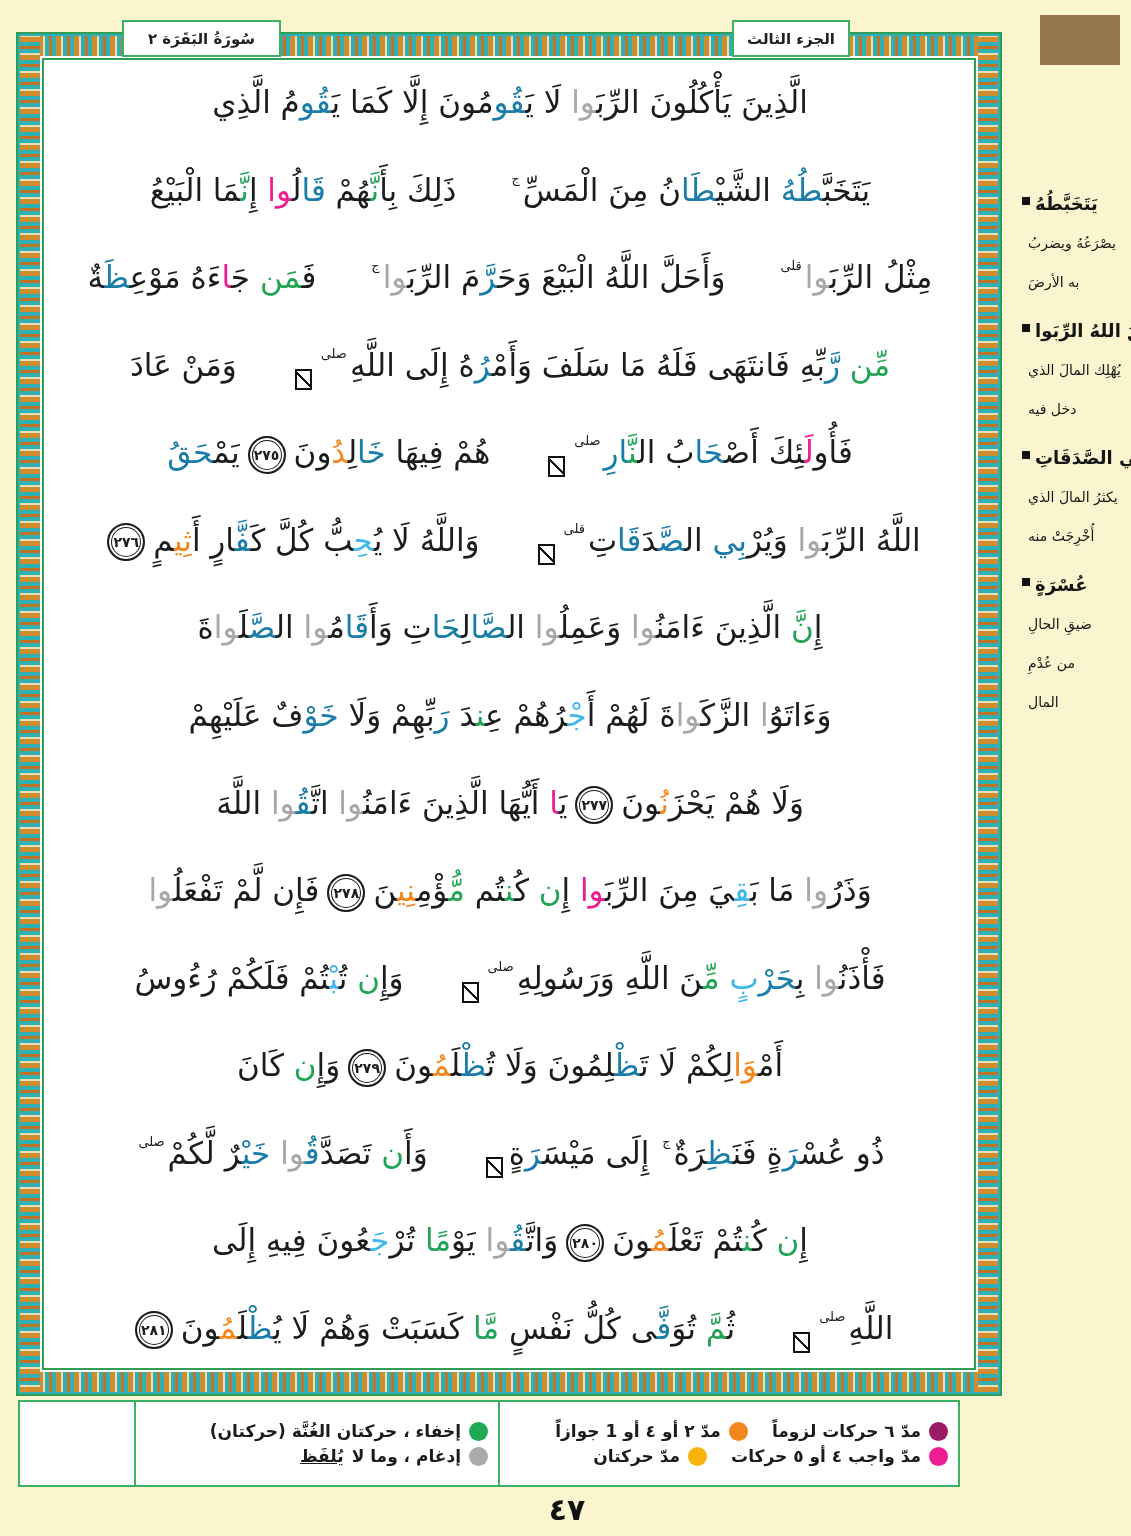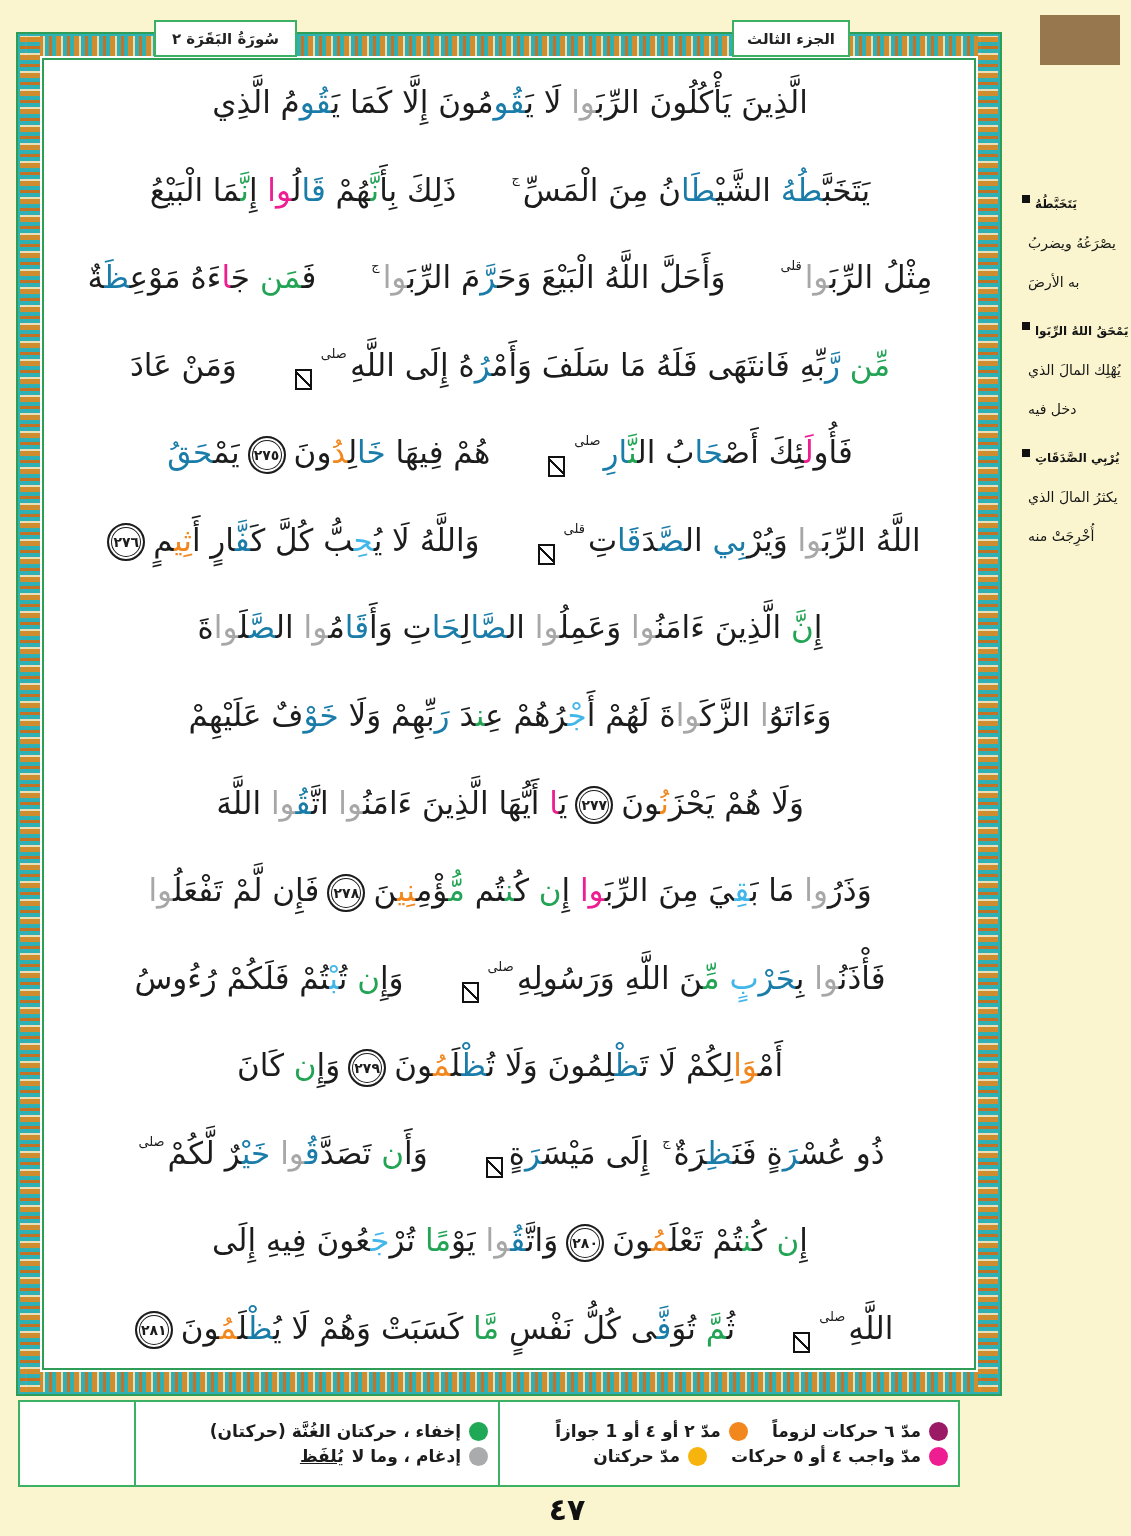"سُورَةُ البَقَرَة ٢" .hbox-surah { margin-left: 32px -> none; width: 143px -> 159px }
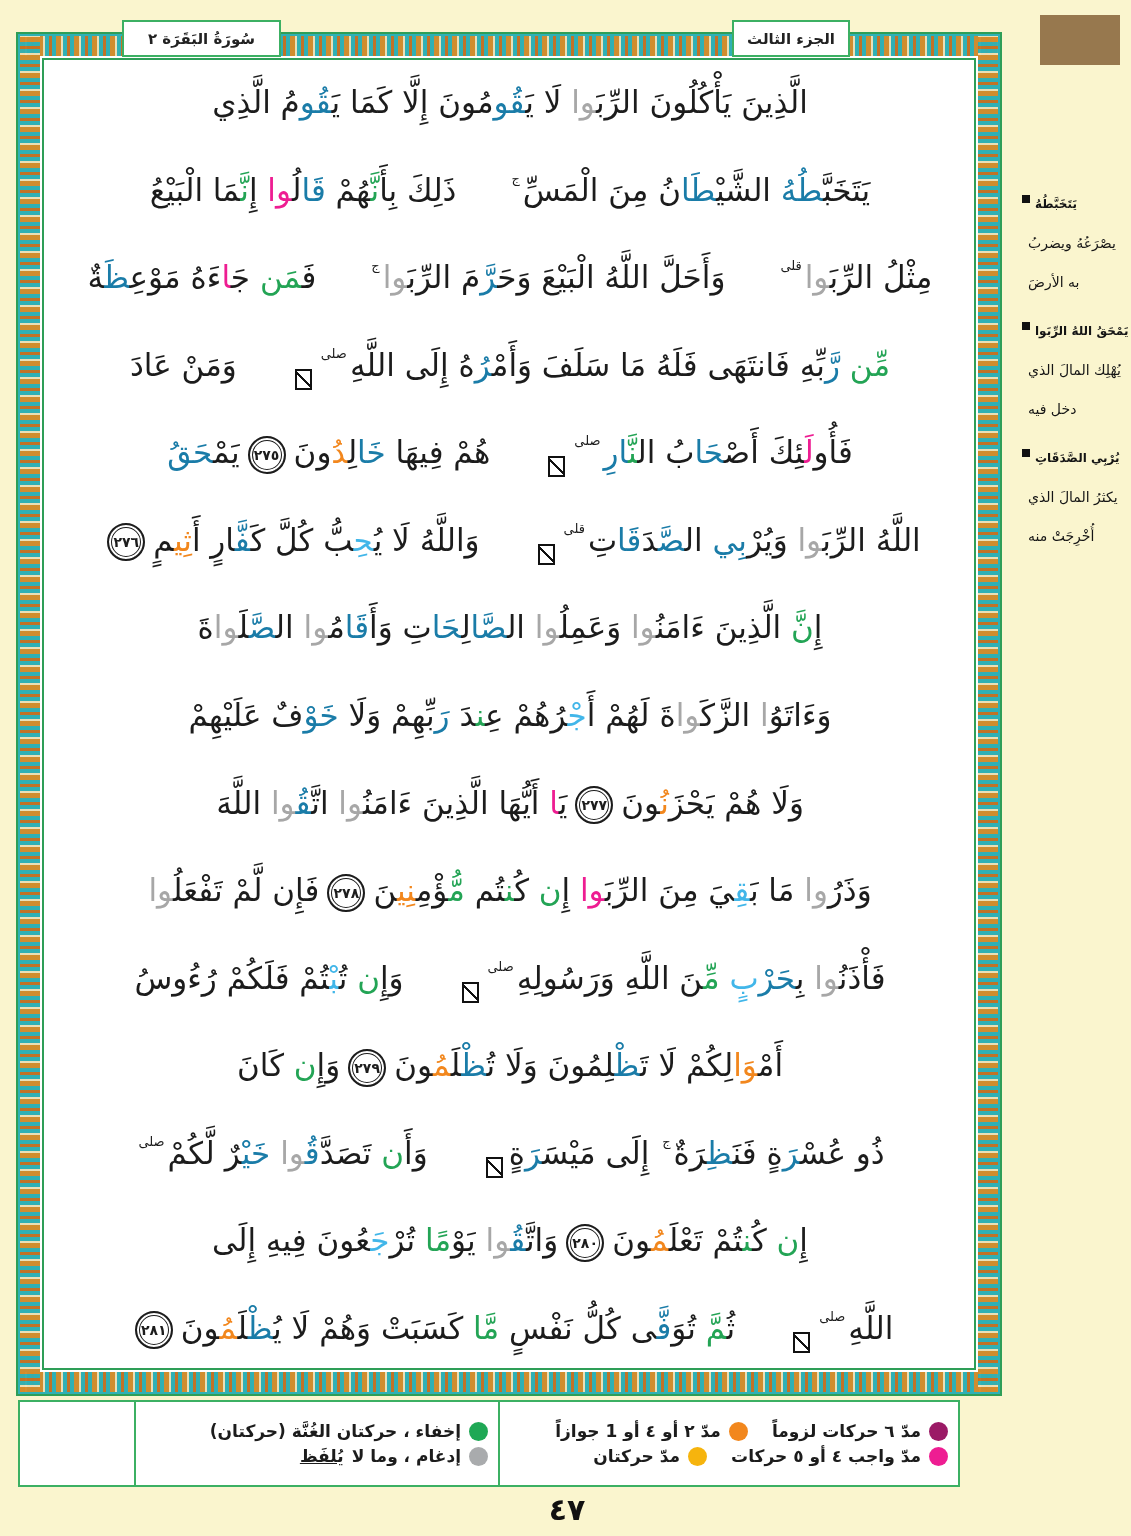"يَتَخَبَّطُهُ" .sb-word { font-size: 12px -> 18px }
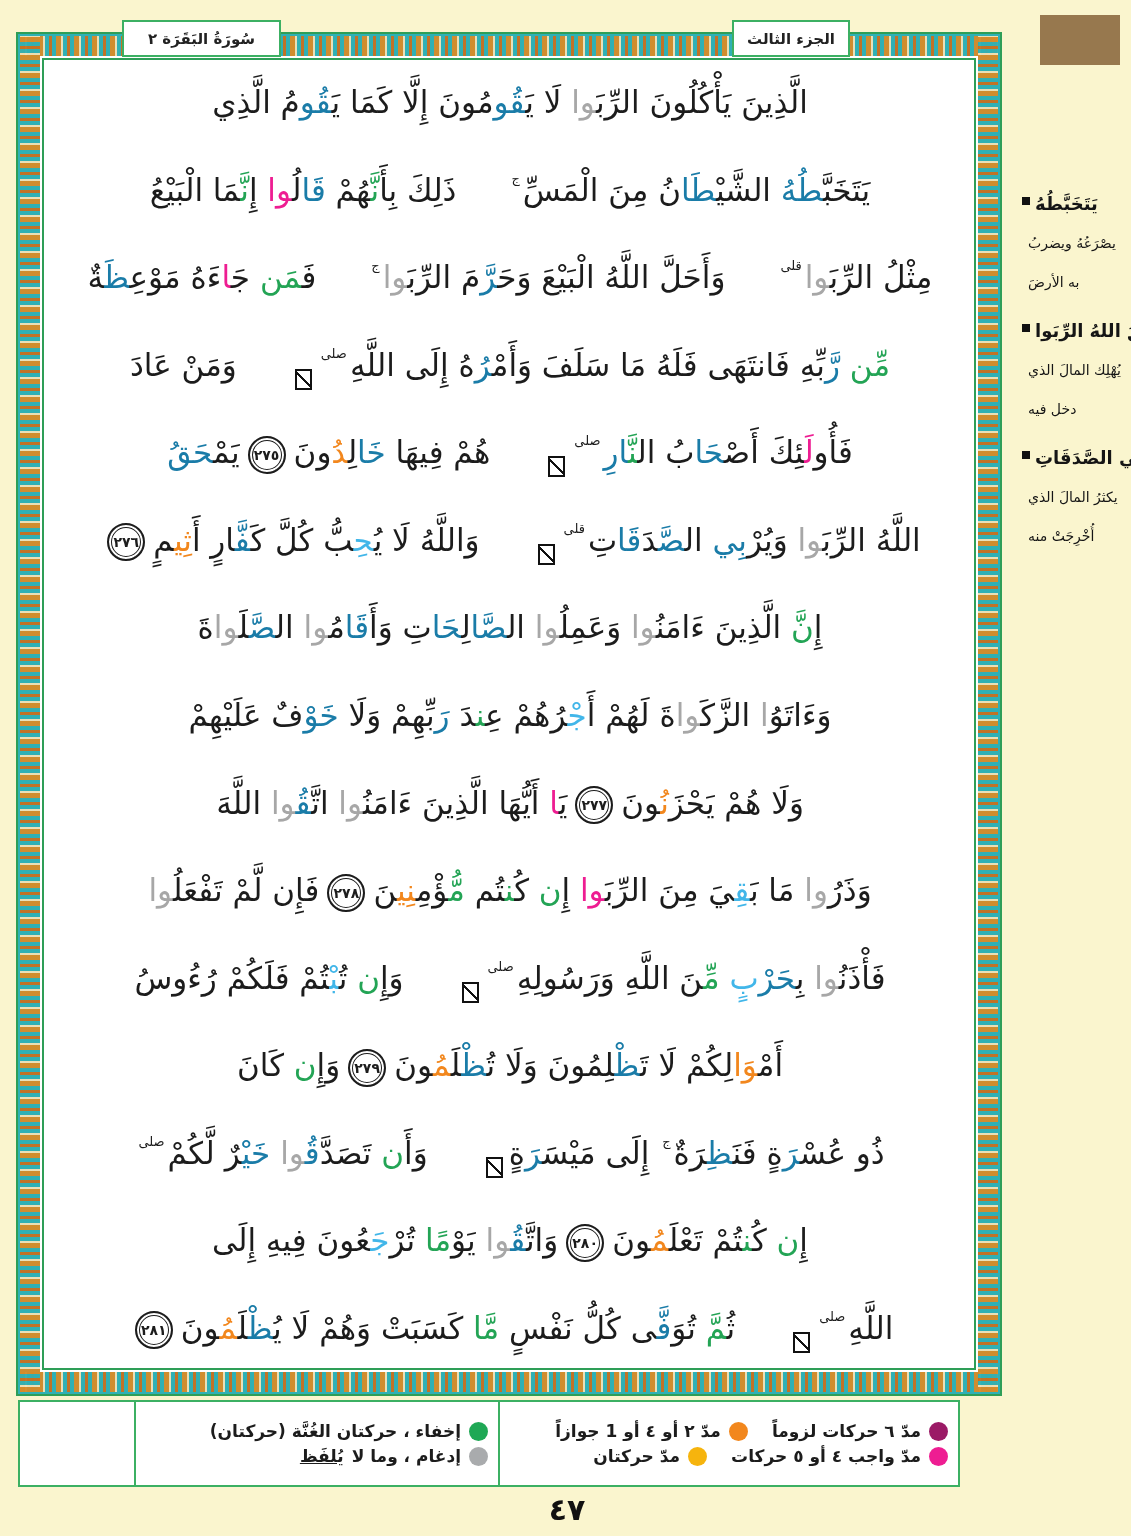"عُسْرَةٍ" div.sb-entry { html: none -> <div> <div><span></span><span>عُسْرَةٍ</span></div> <div>ضيقِ الحالِ</div> <div>من عُدْمِ</div> <div>المال</div> </div> }
